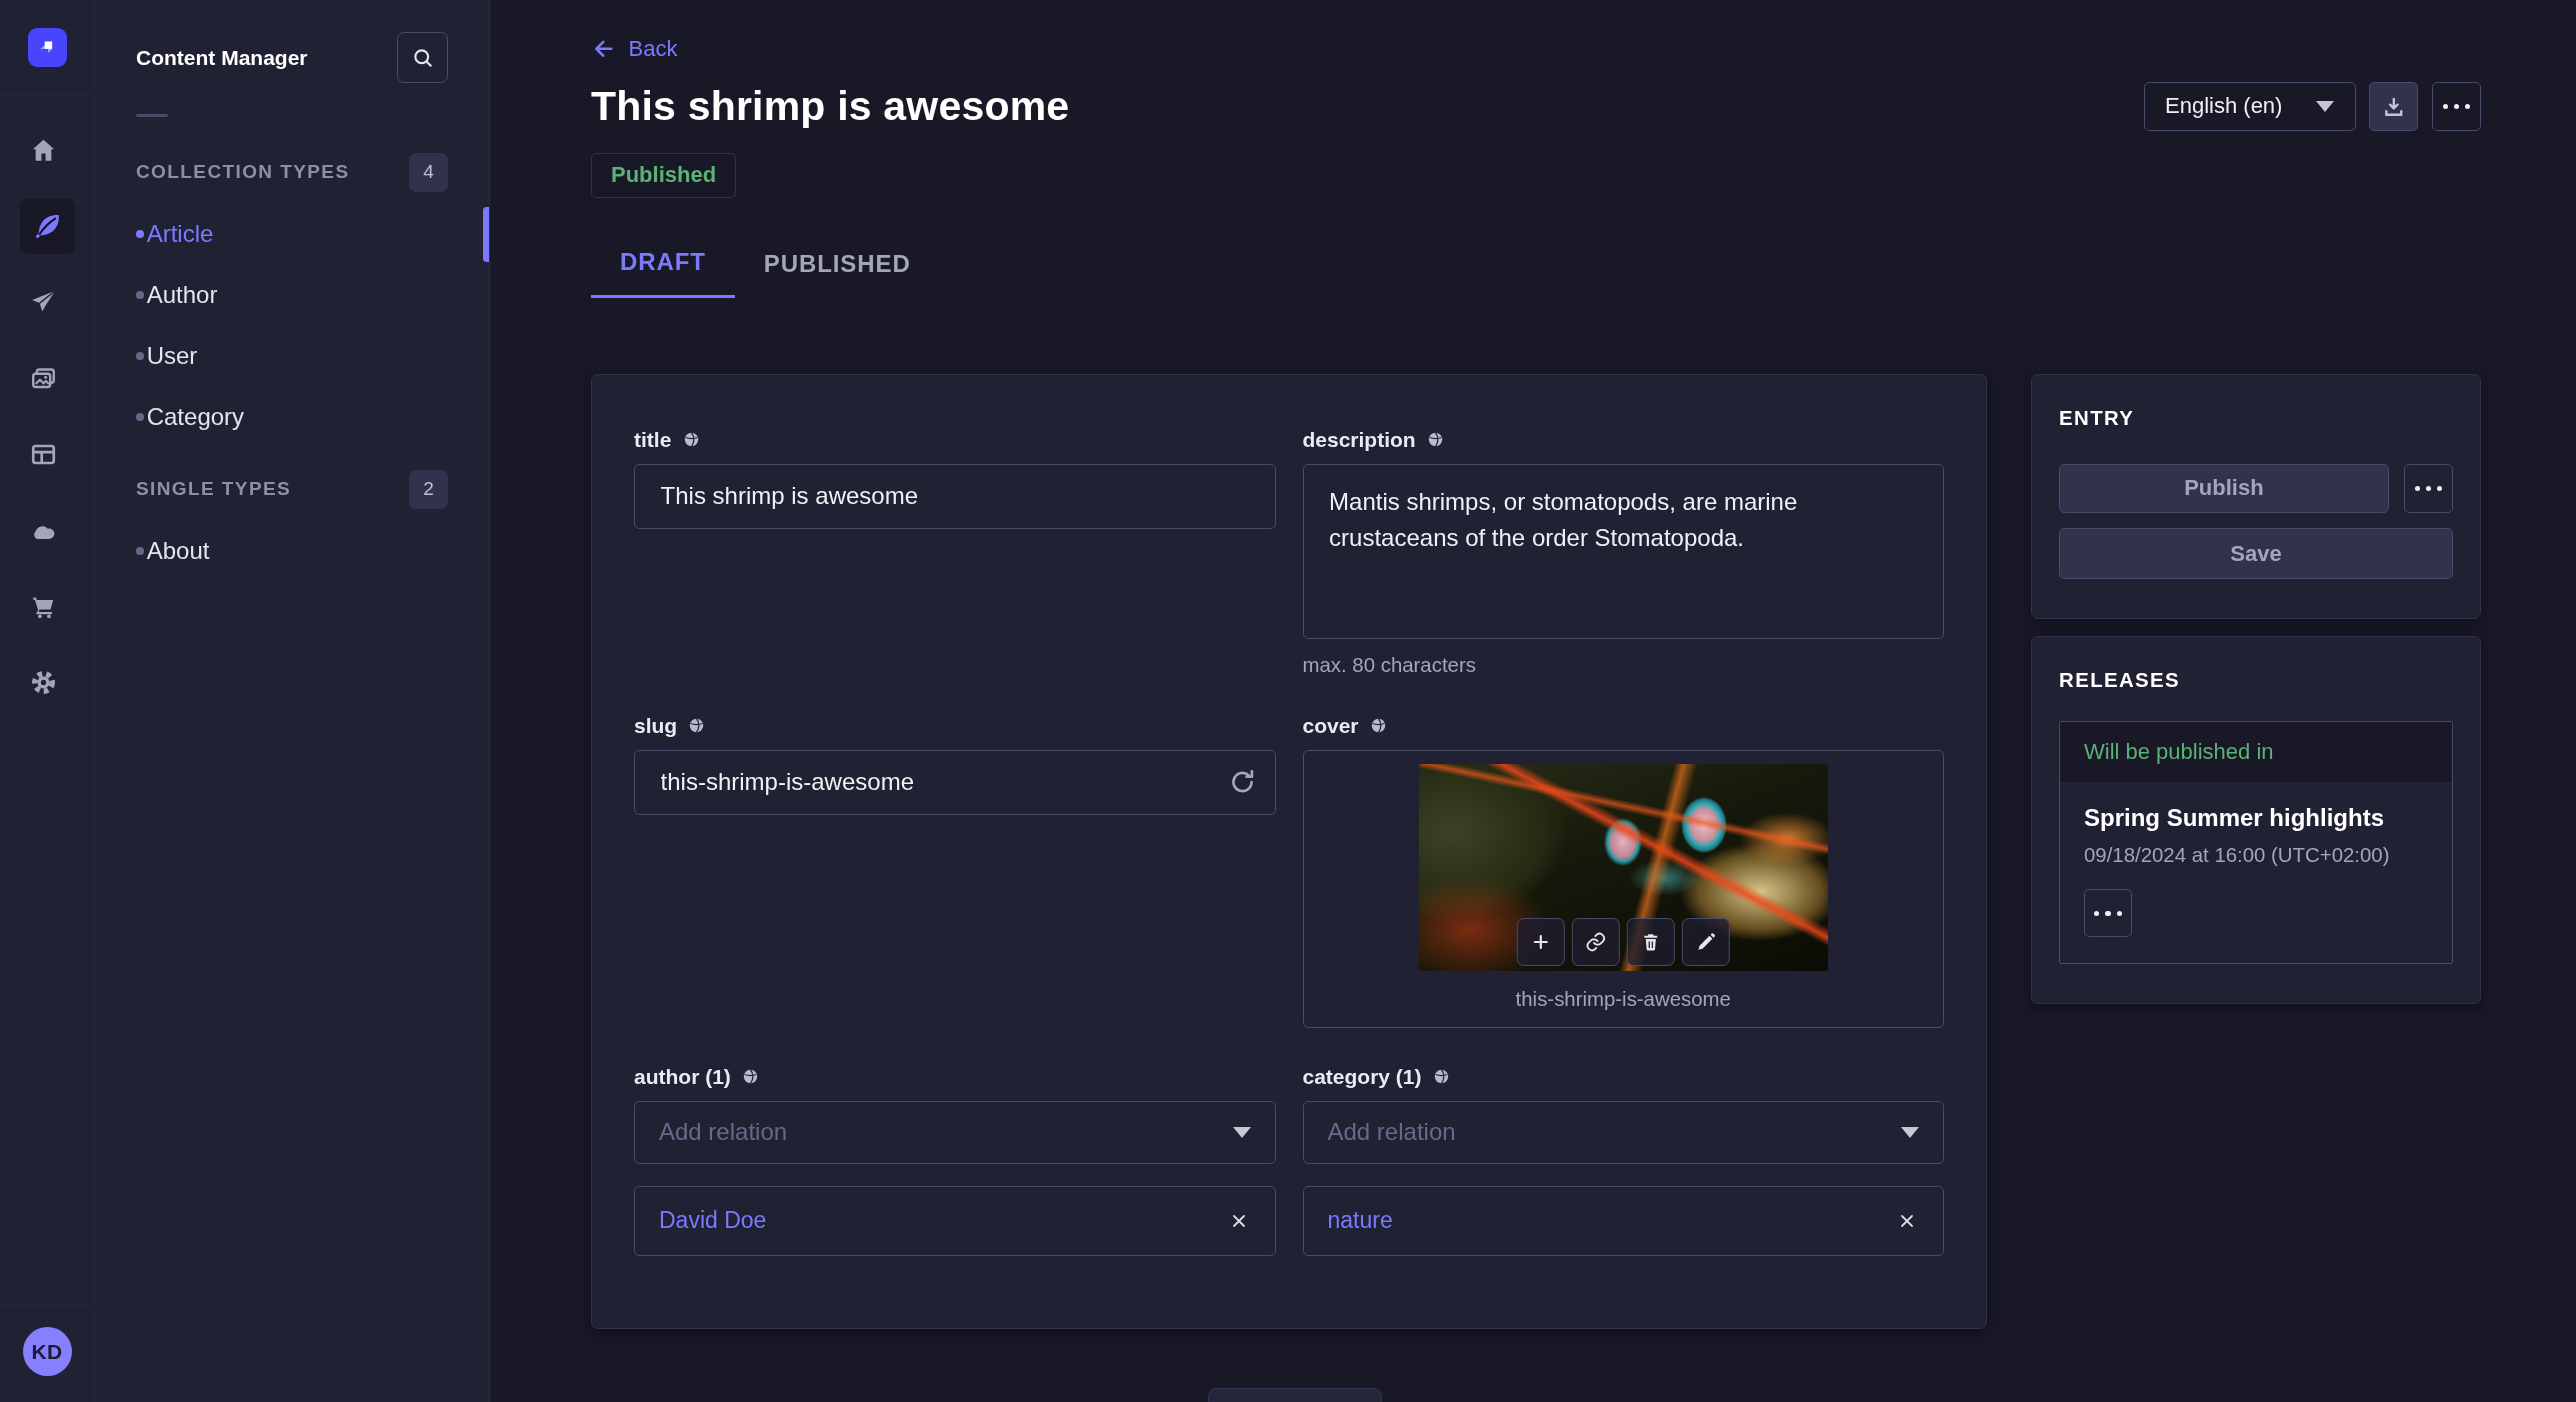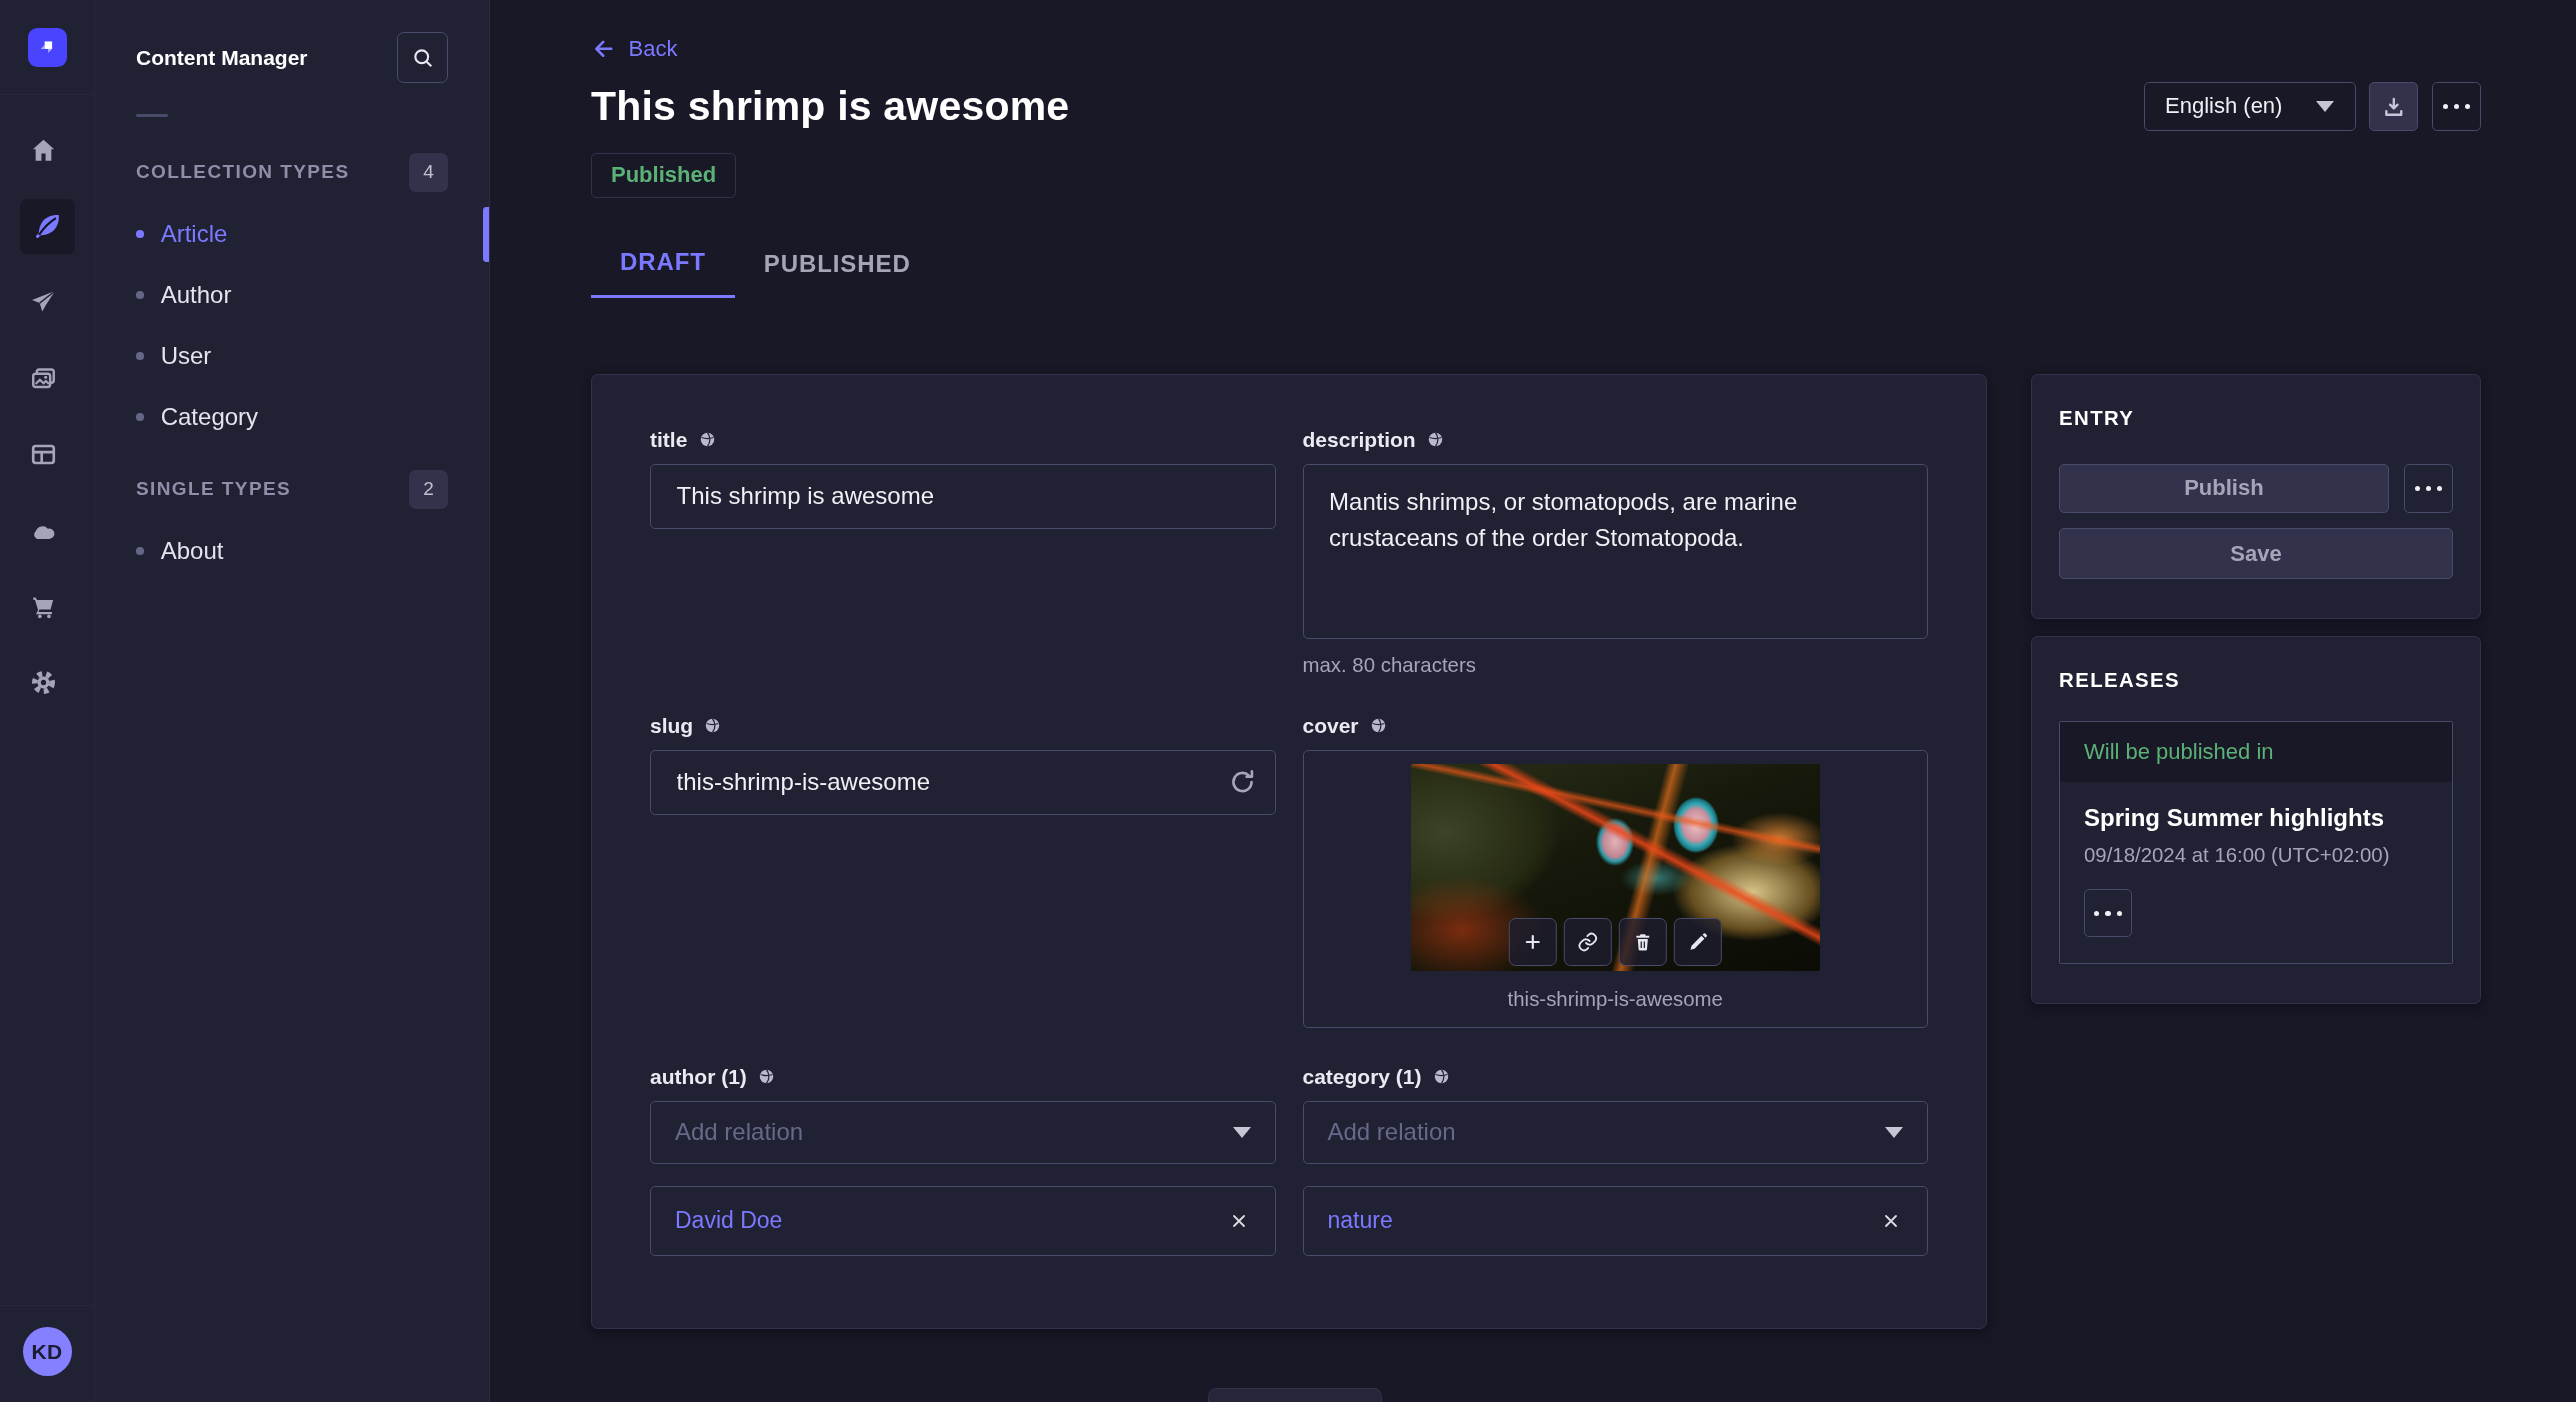"Article" .type-item { gap: 17px -> 3px }
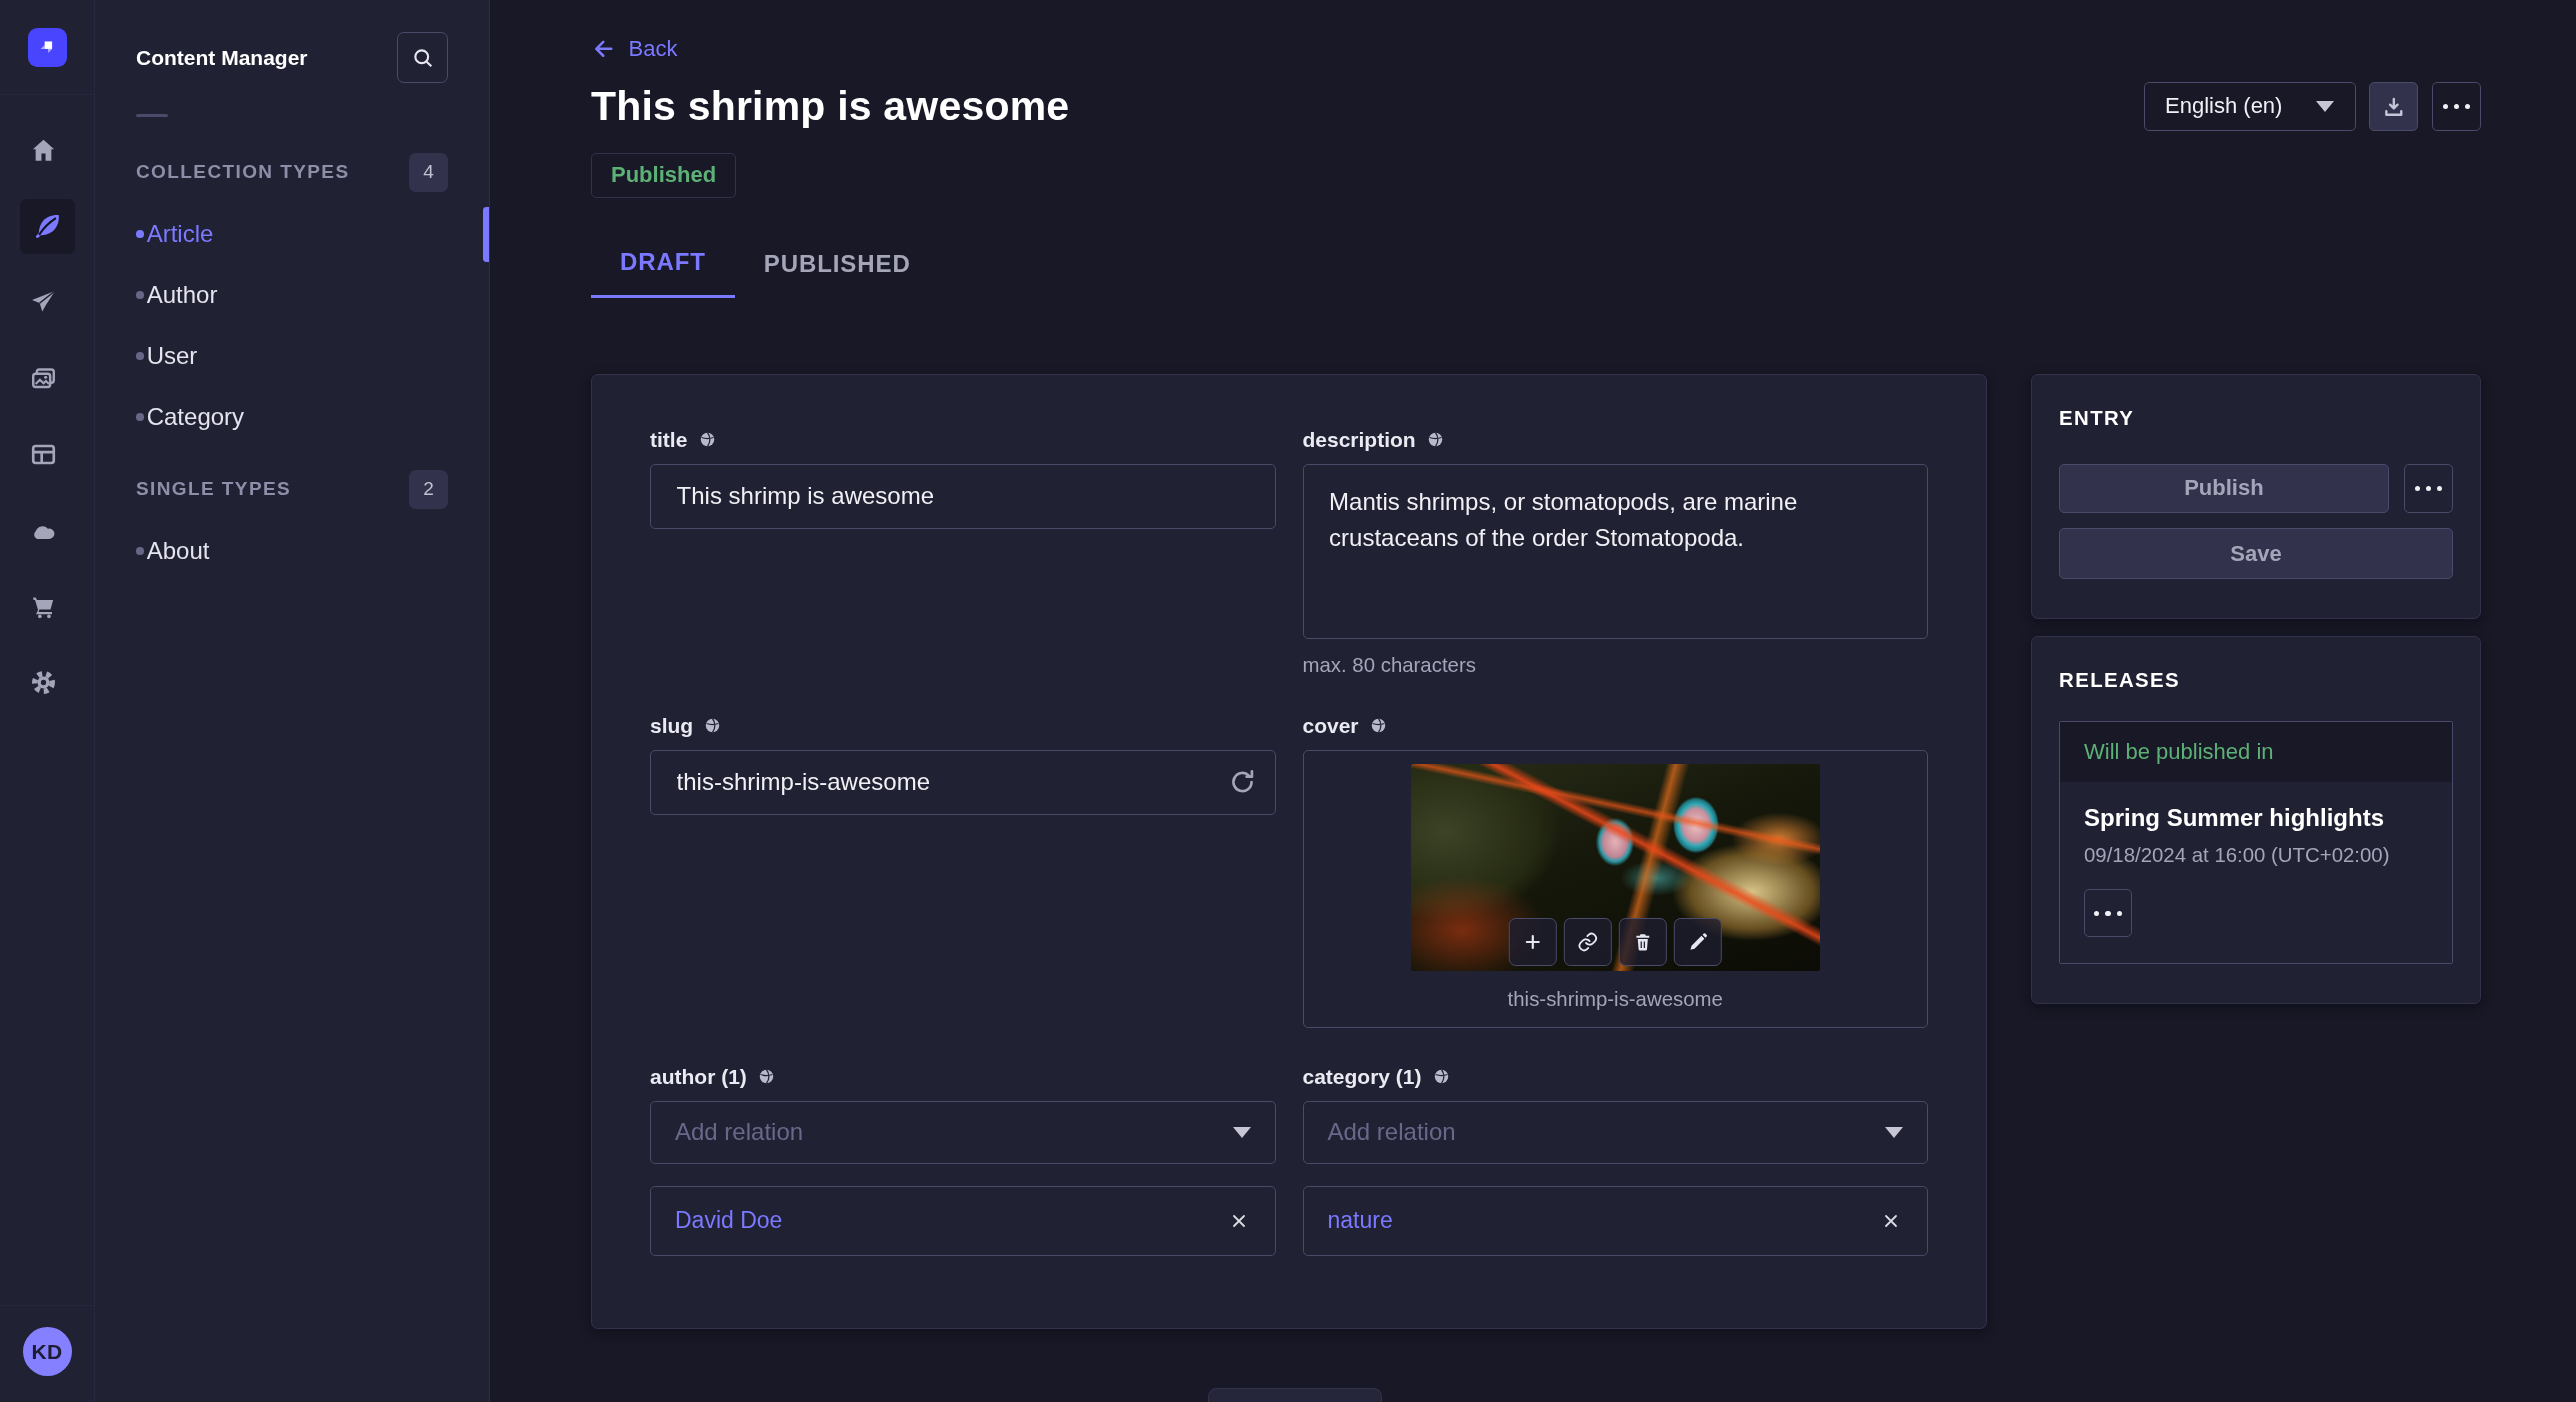"title" .form-card { padding: 53px 58px 72px -> 53px 42px 72px }
